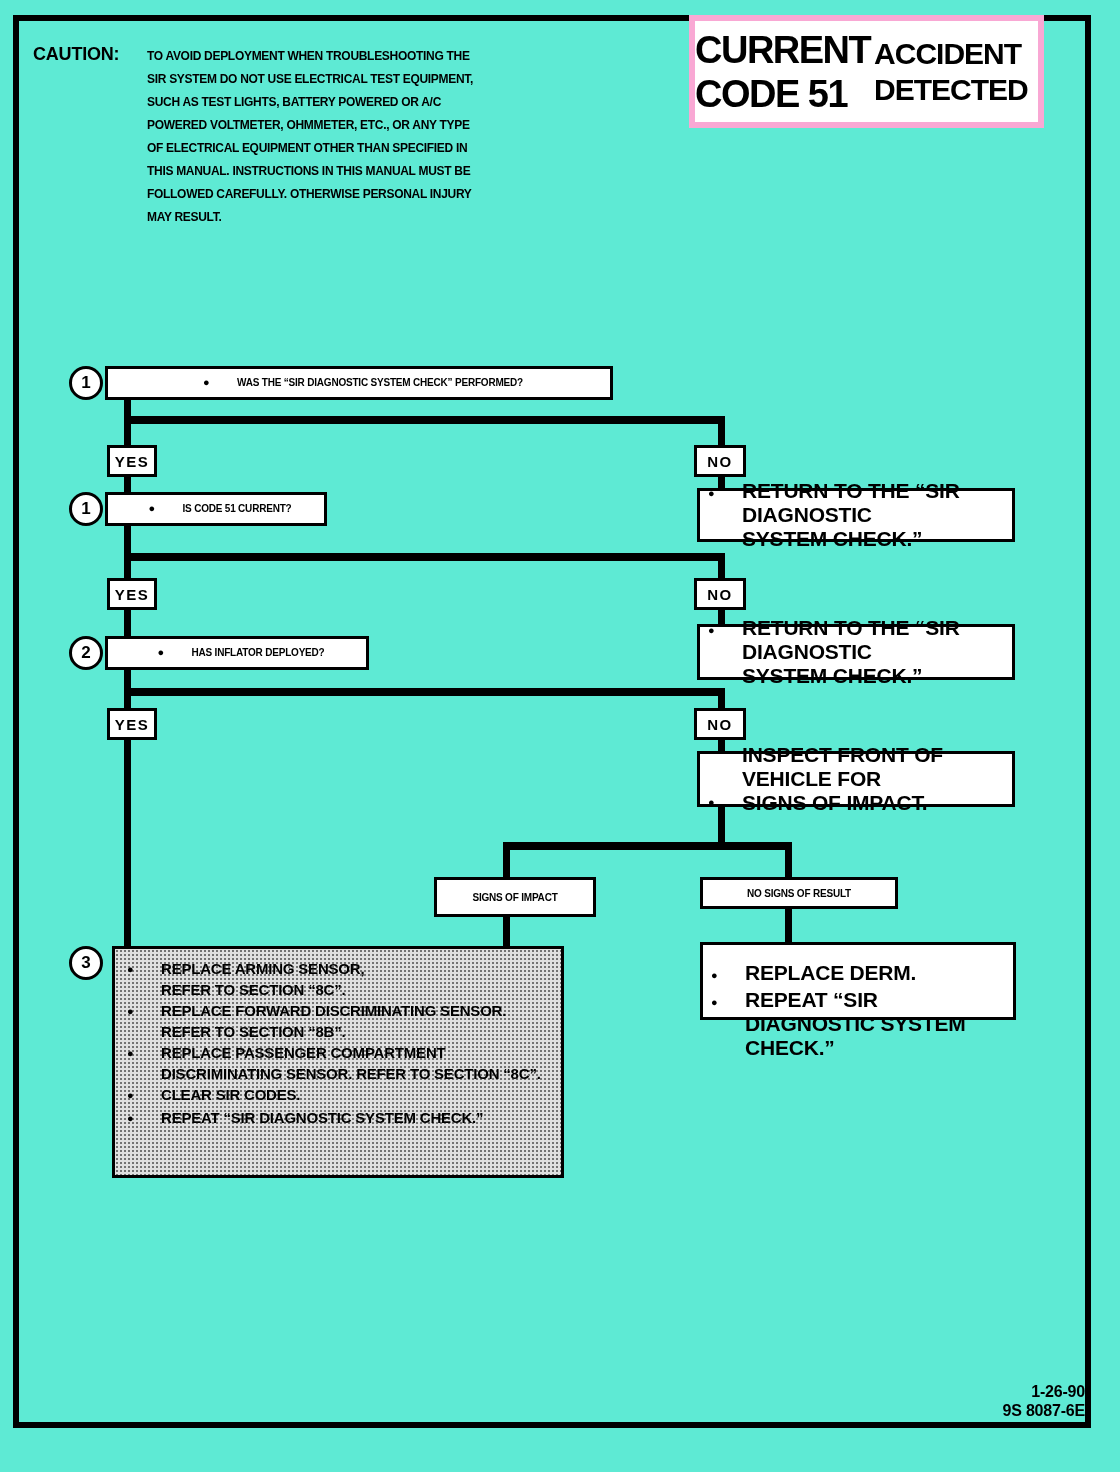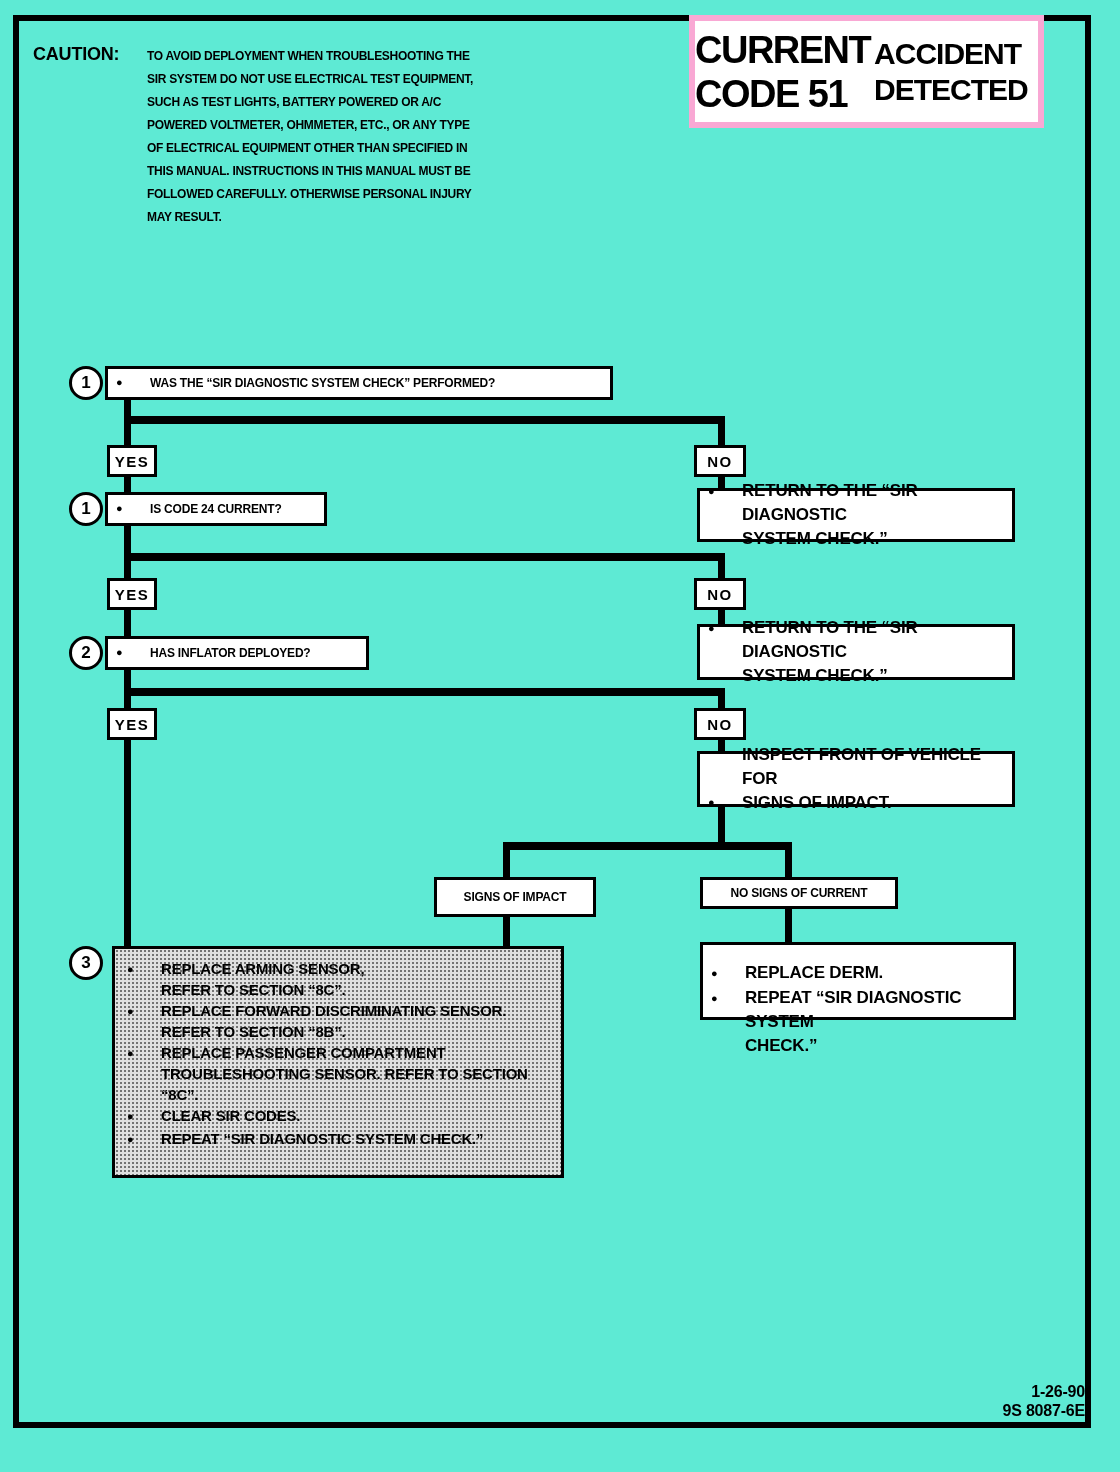"WAS THE “SIR DIAGNOSTIC SYSTEM" .qtxt { font-size: 12px -> 10px; justify-content: none -> center }
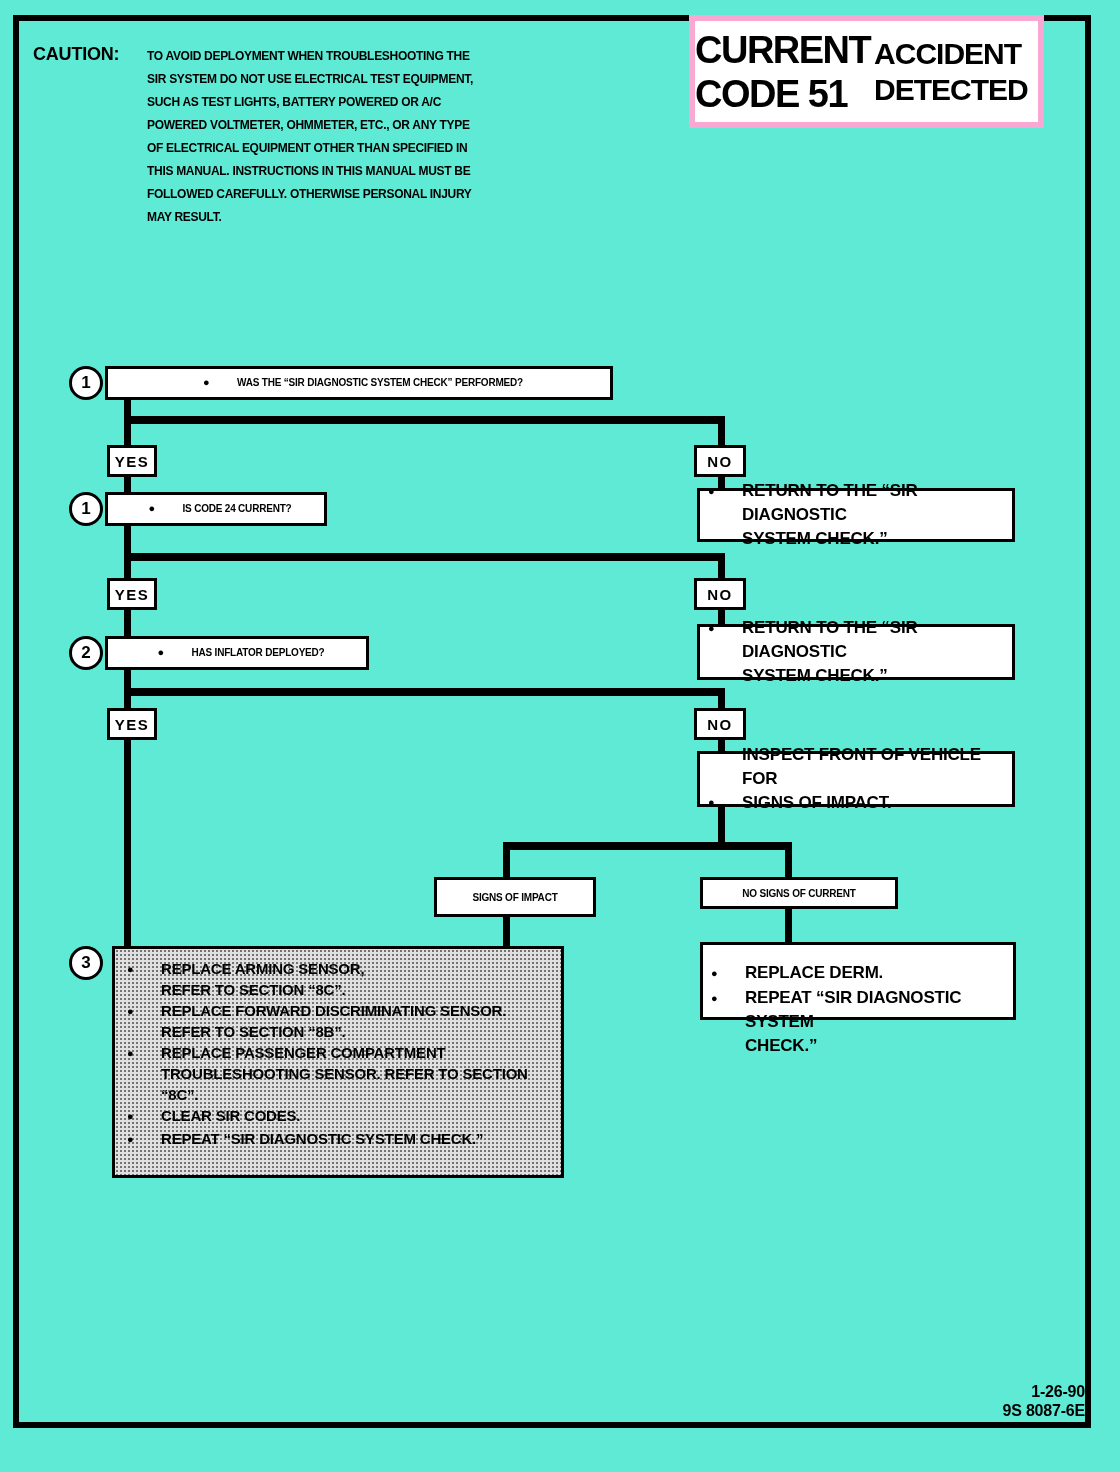"RETURN TO THE “SIR DIAGNOSTIC" .fs15 { font-size: 17px -> 21px }
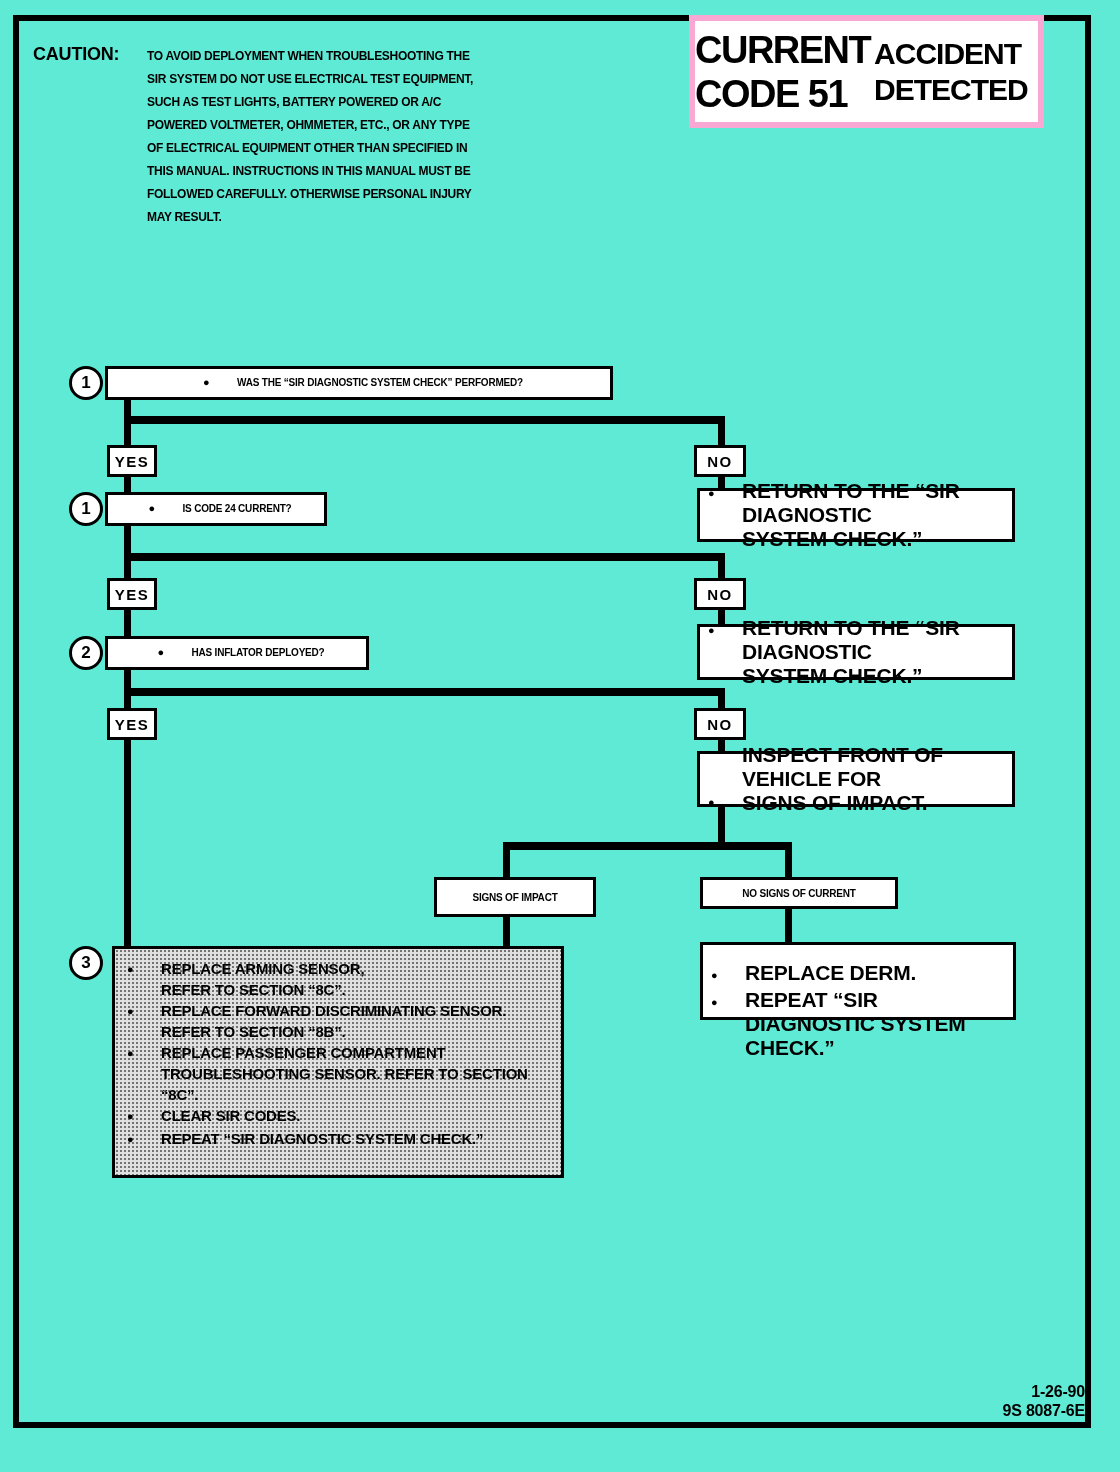"IS CODE 24 CURRENT?" span.lt { text: 24 -> 51 }
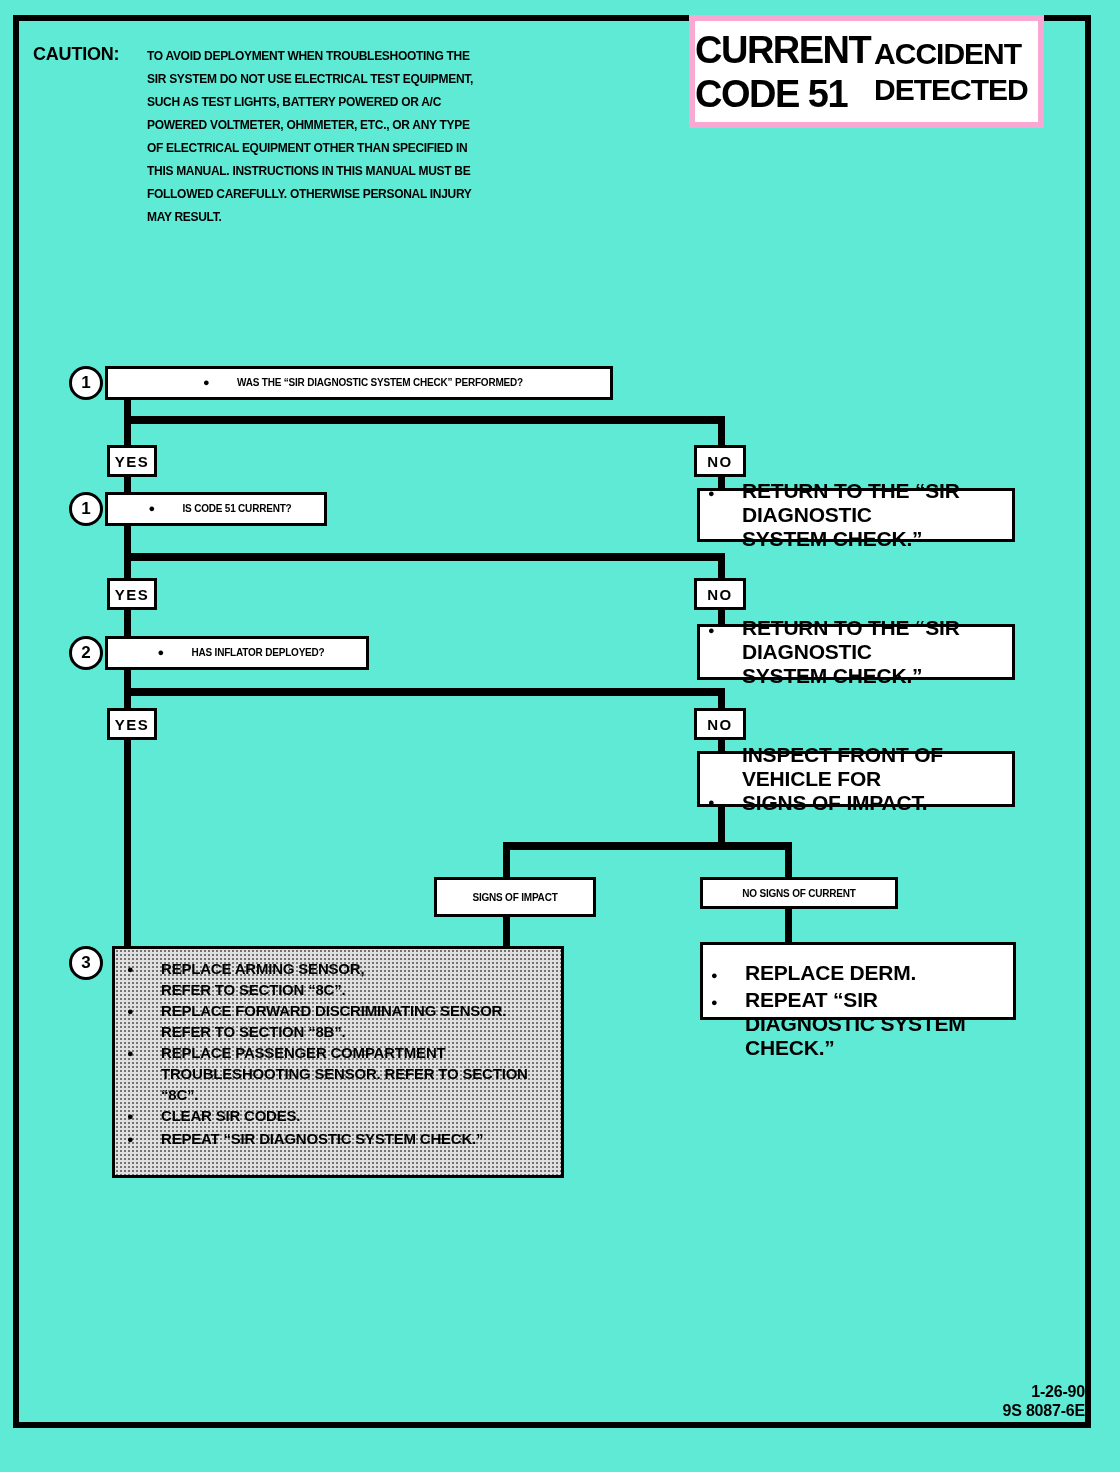"NO SIGNS OF CURRENT" span { text: CURRENT -> RESULT }
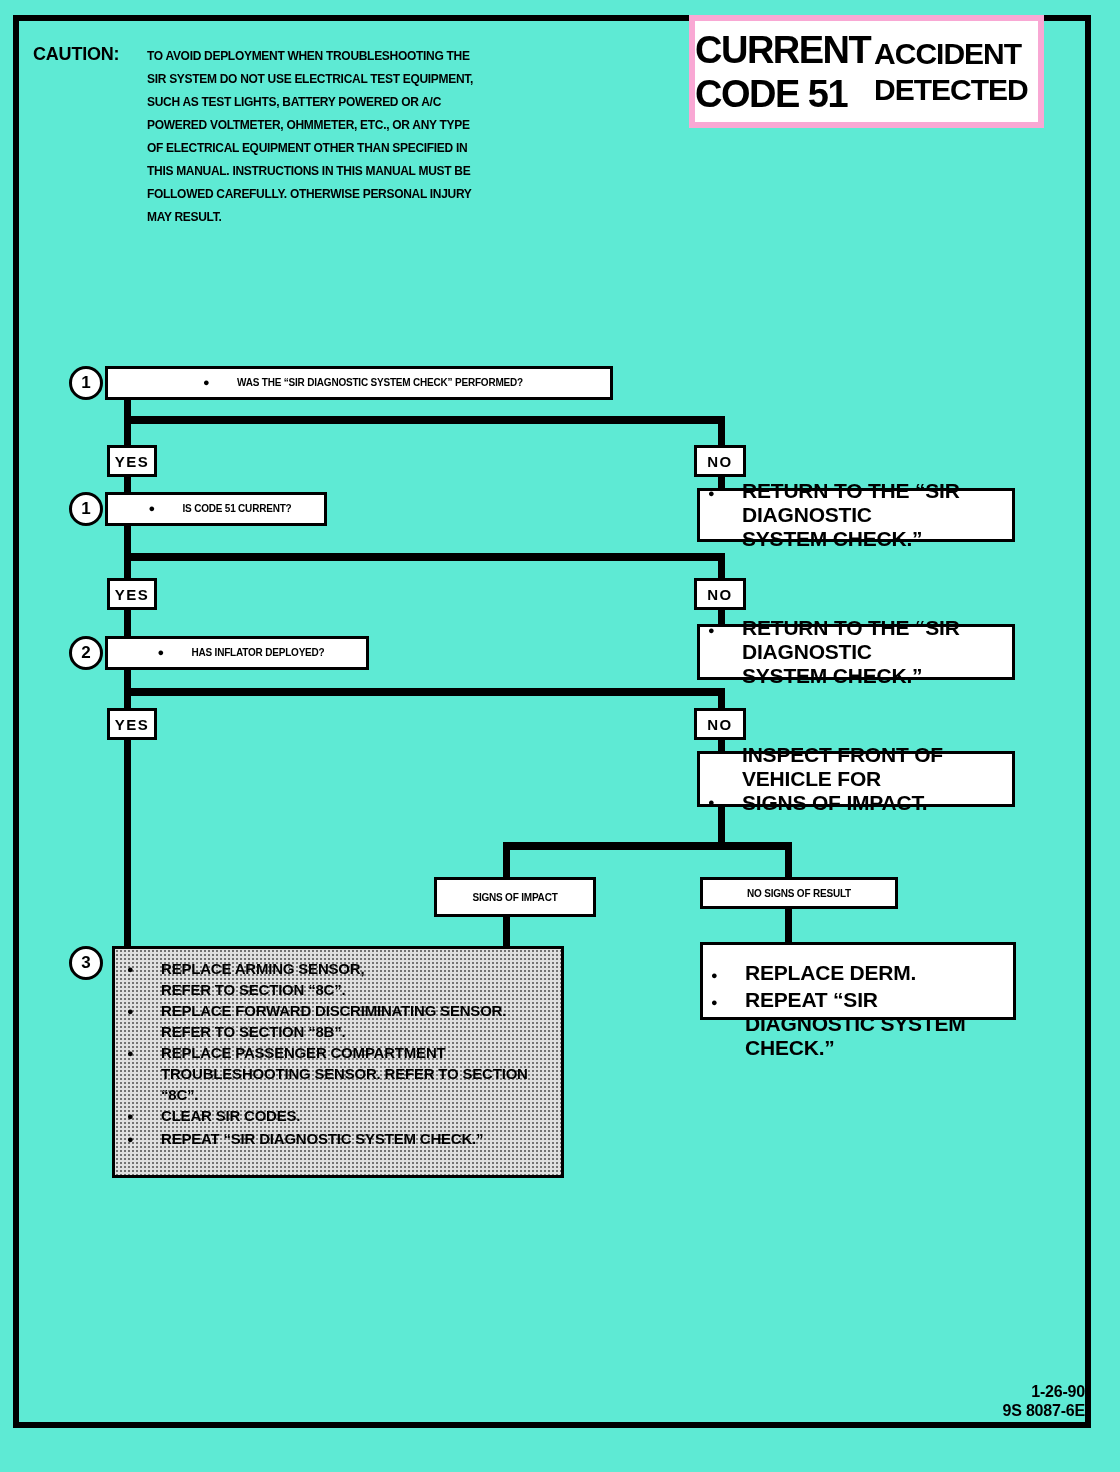"REPLACE PASSENGER COMPARTMENT" span.lt { text: TROUBLESHOOTING -> DISCRIMINATING }
